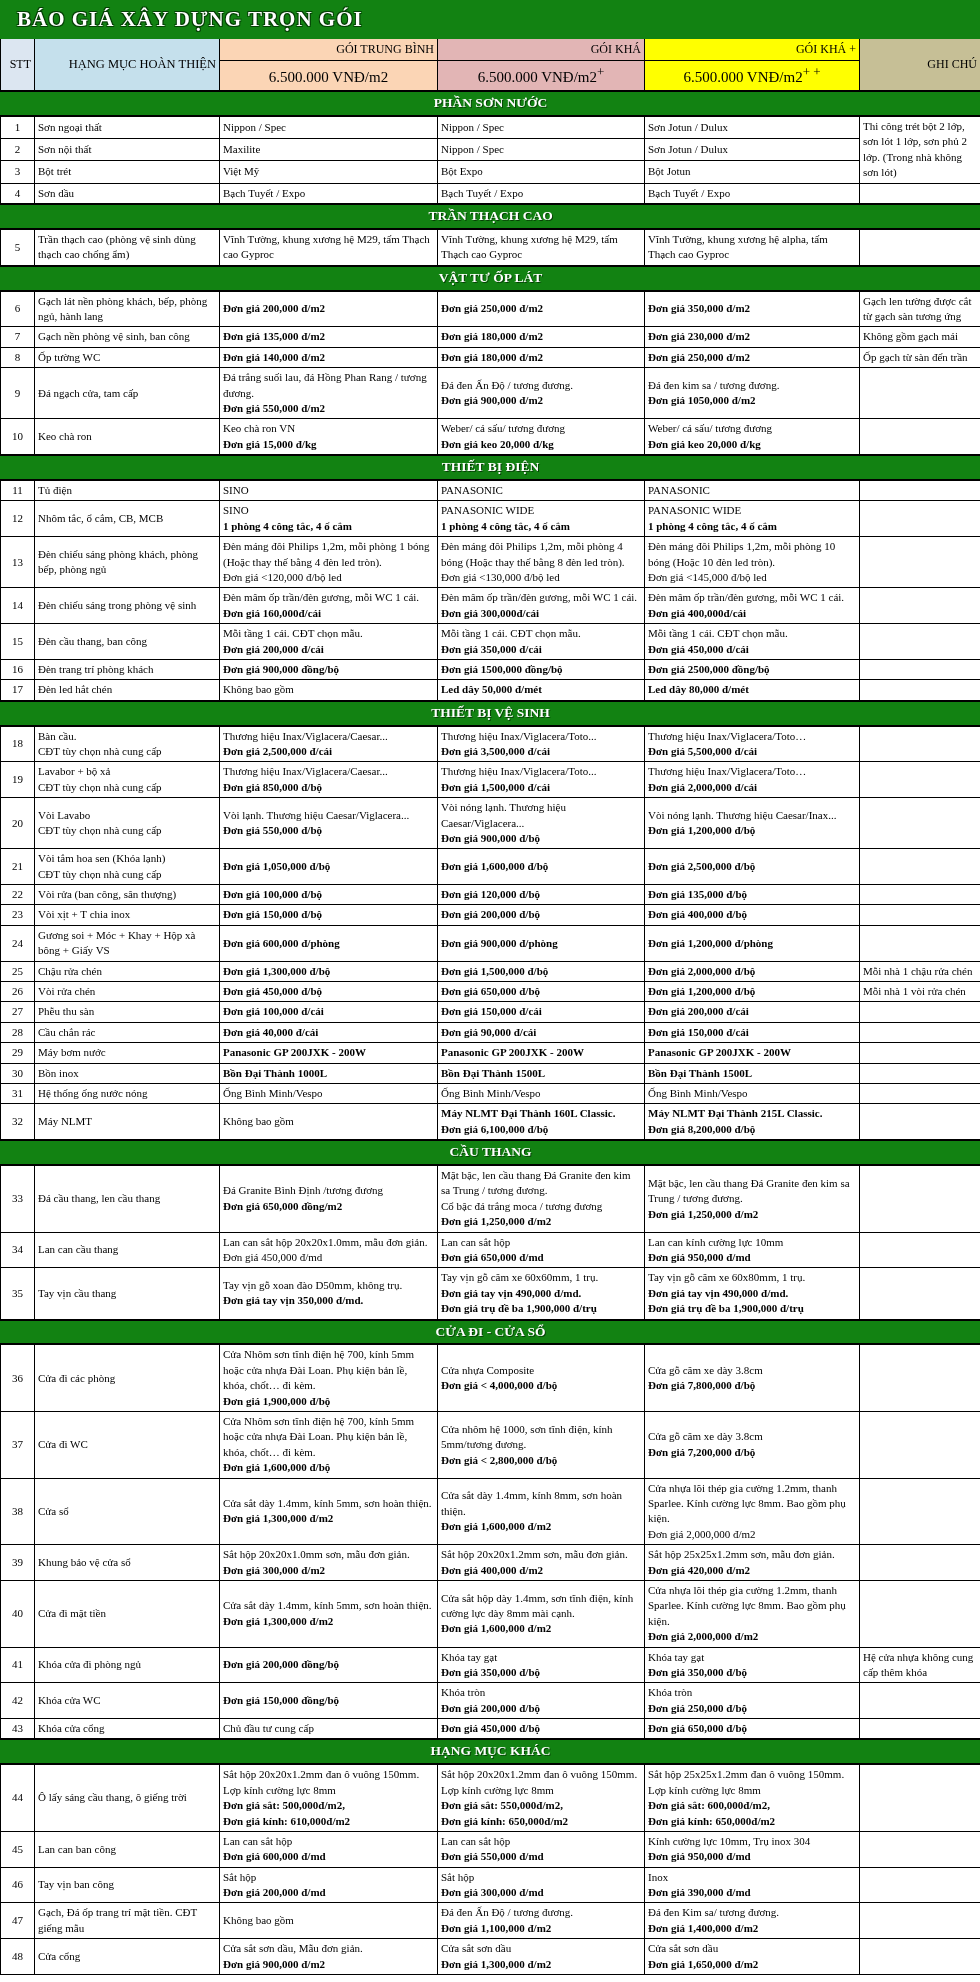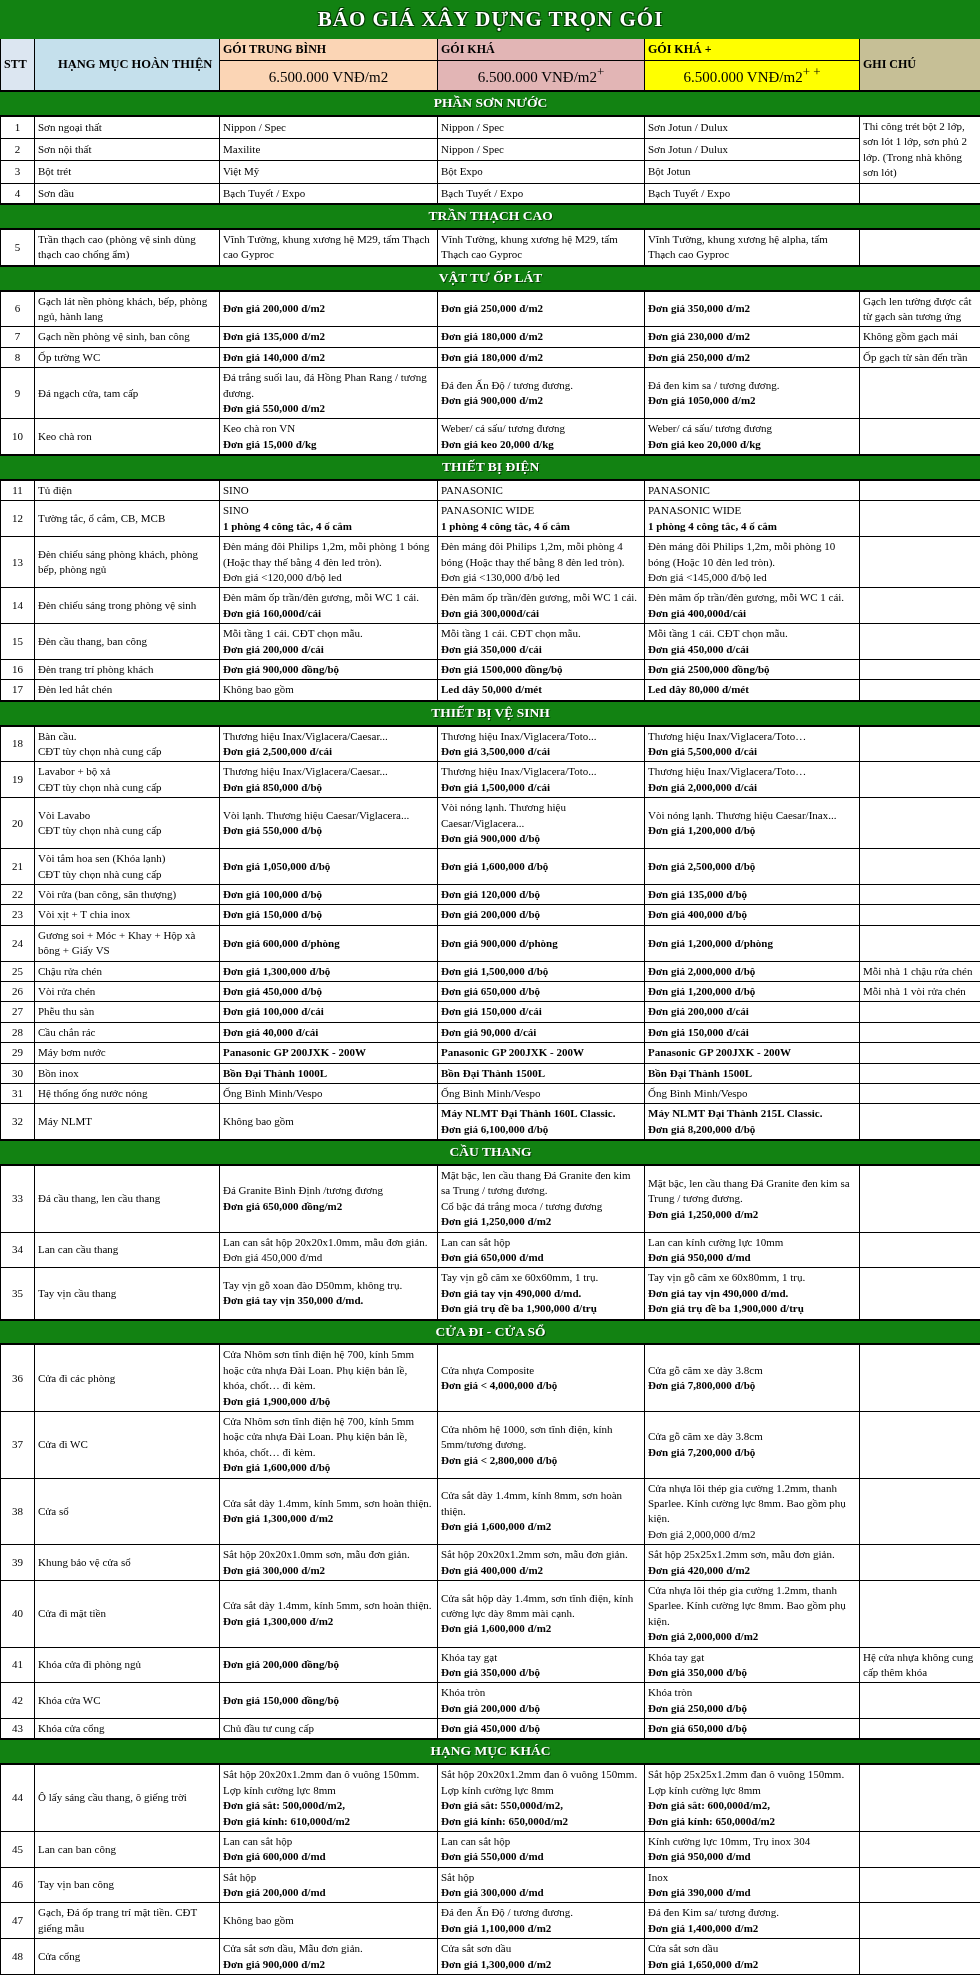"BÁO GIÁ XÂY DỰNG TRỌN" td.title { padding: 4px 0 -> 4px 16px; text-align: center -> left }
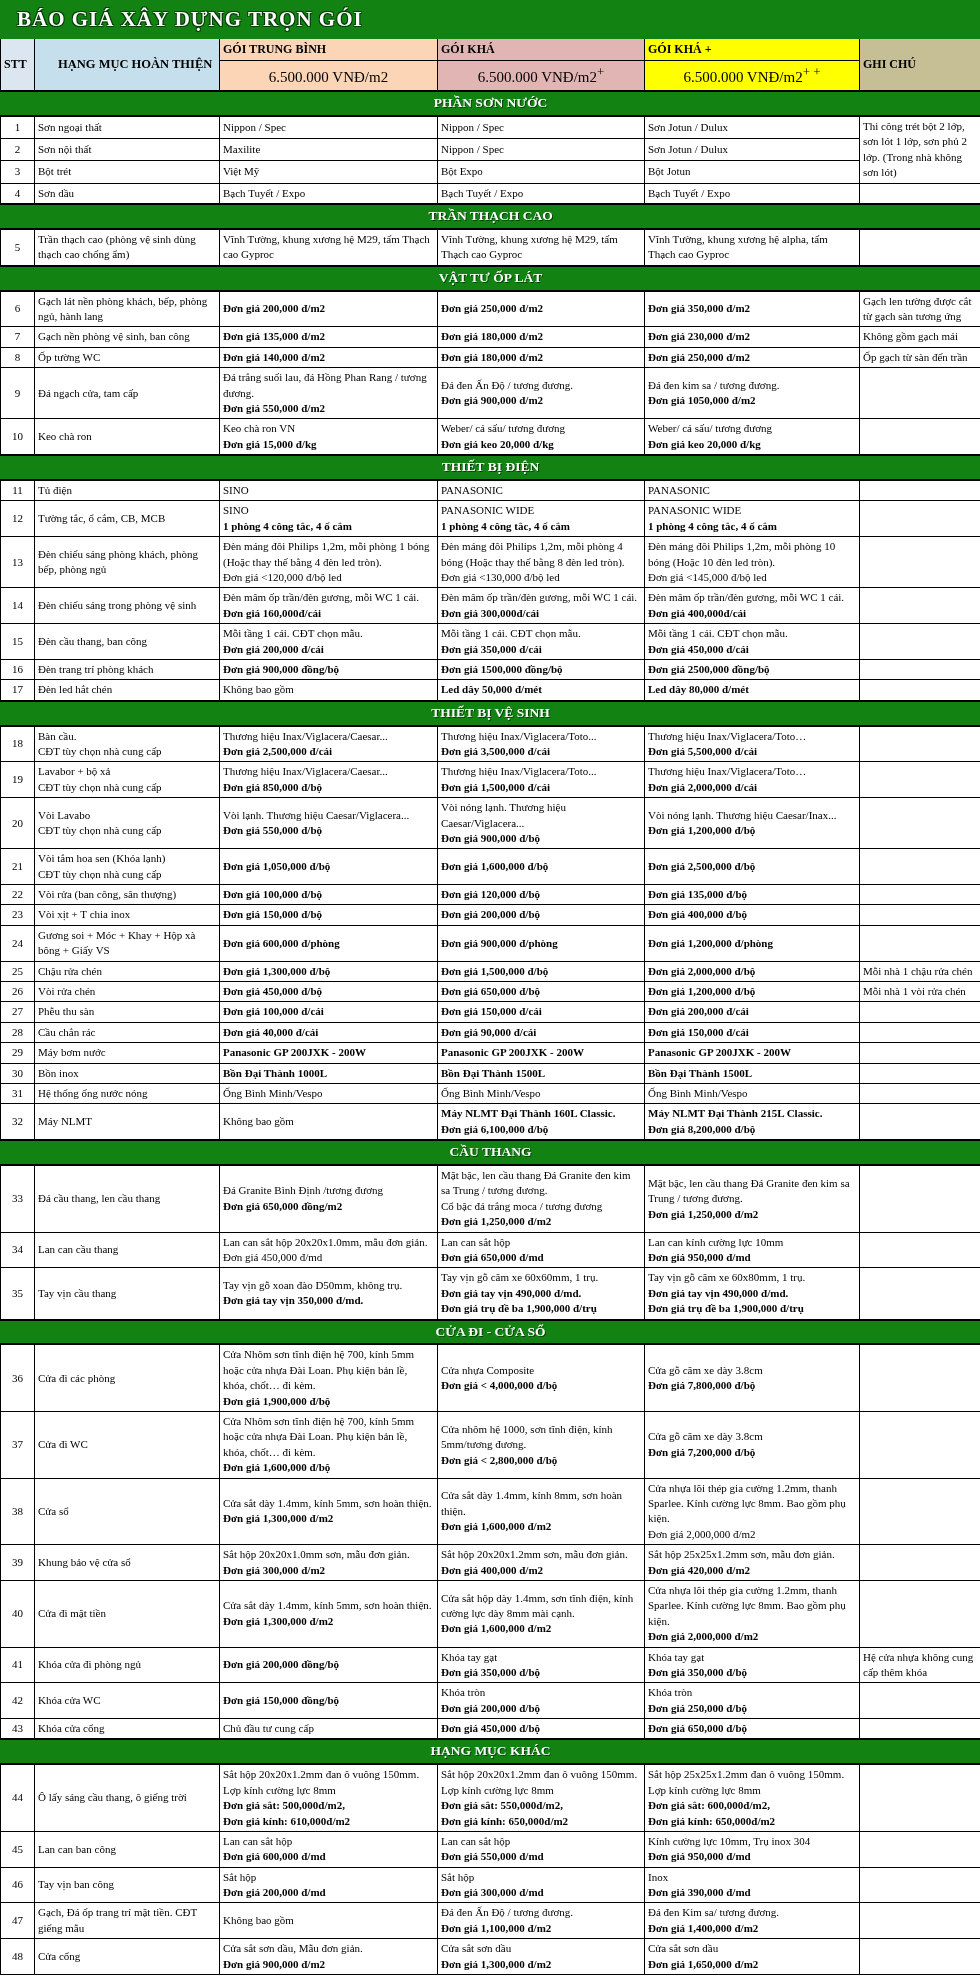"GÓI TRUNG BÌNH" td.hcell { font-weight: bold -> normal; text-align: left -> right }
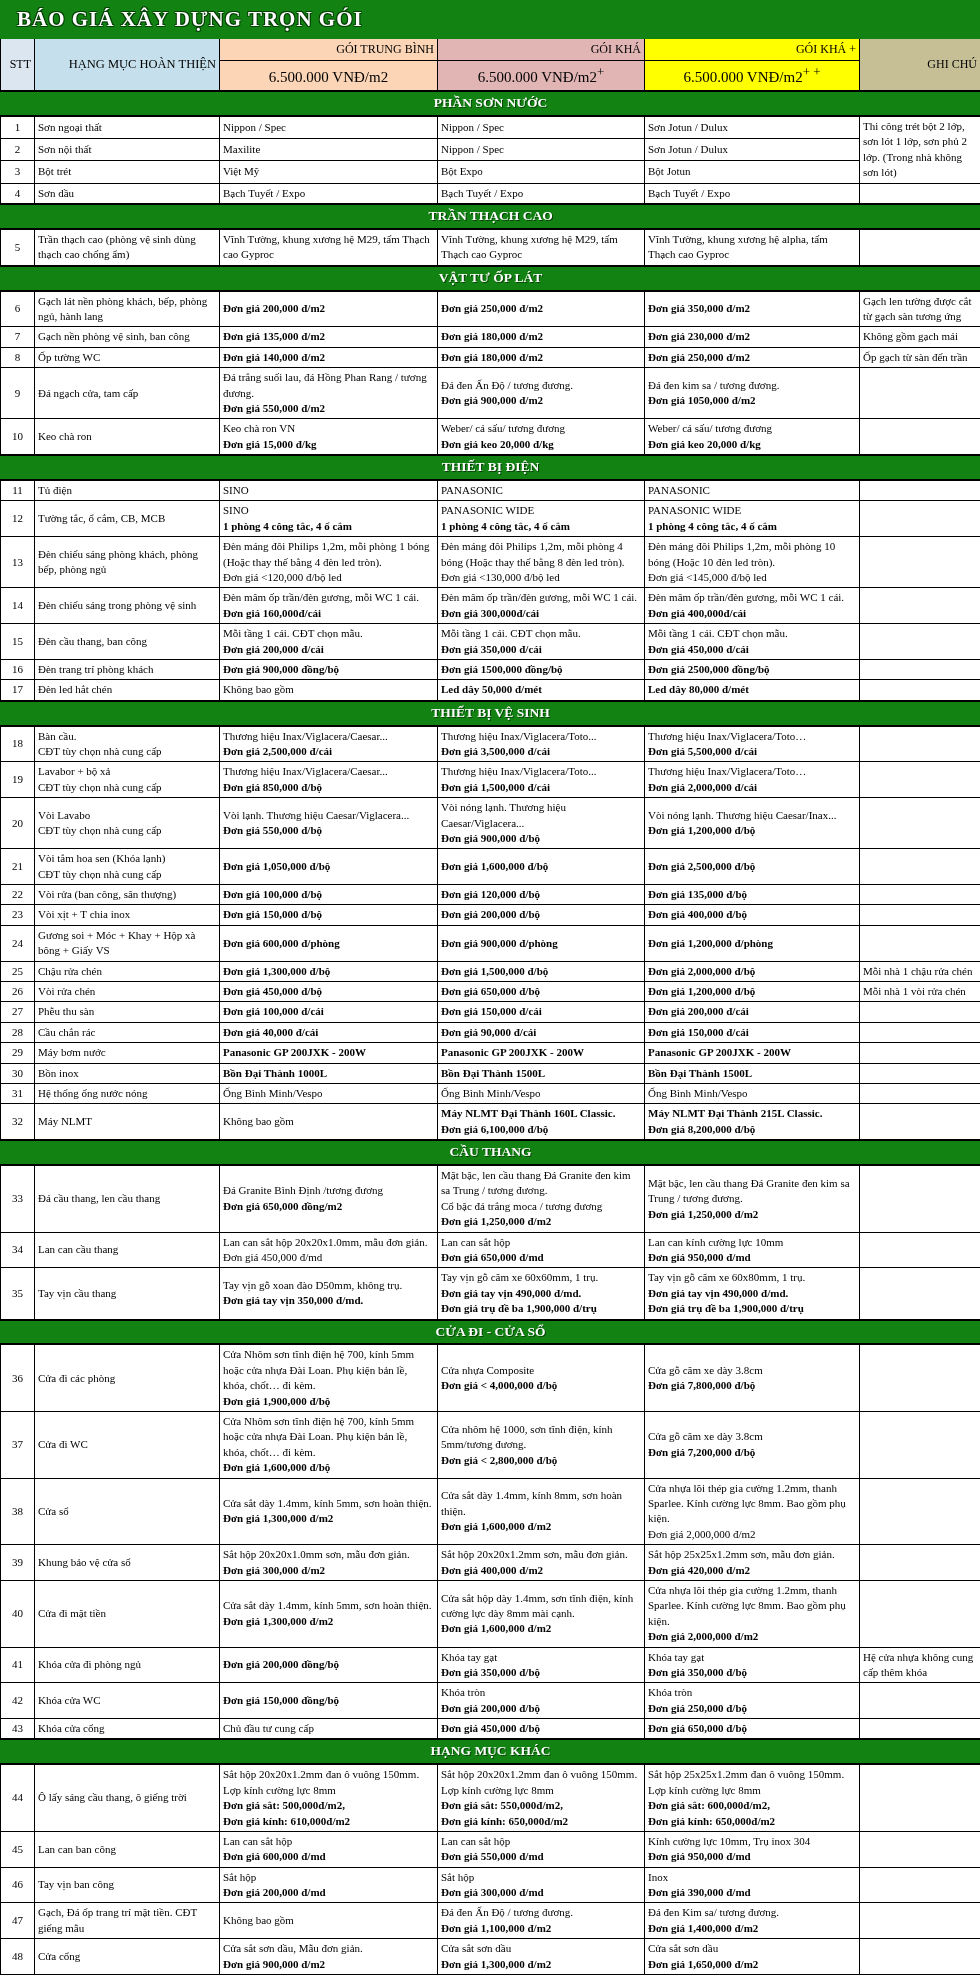"Tường tắc, ổ cắm, CB," div.ln { text: Tường -> Nhôm }
